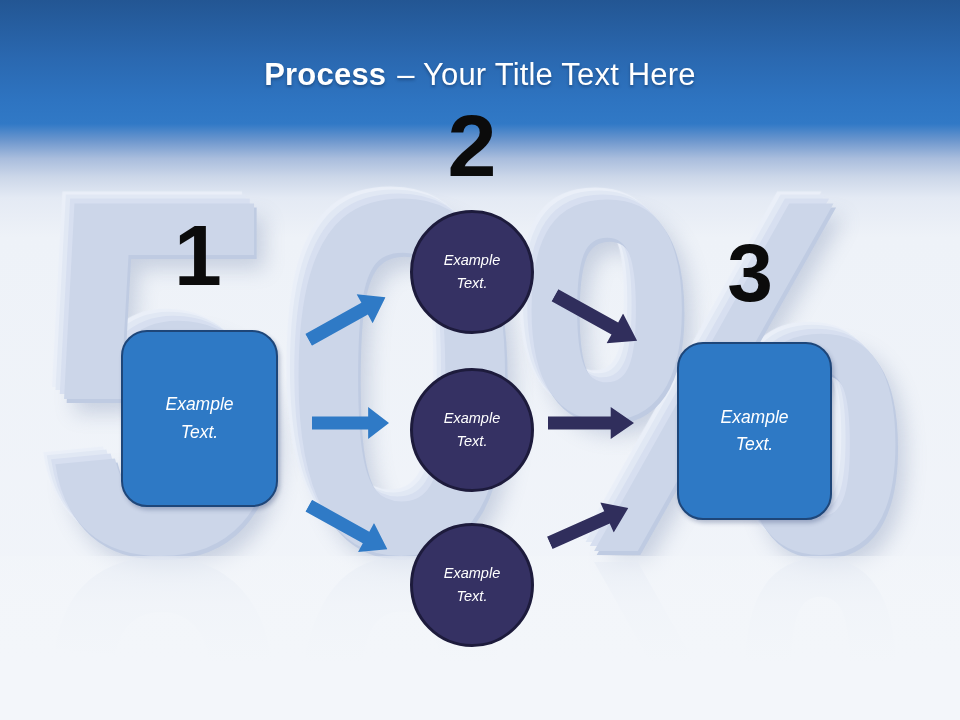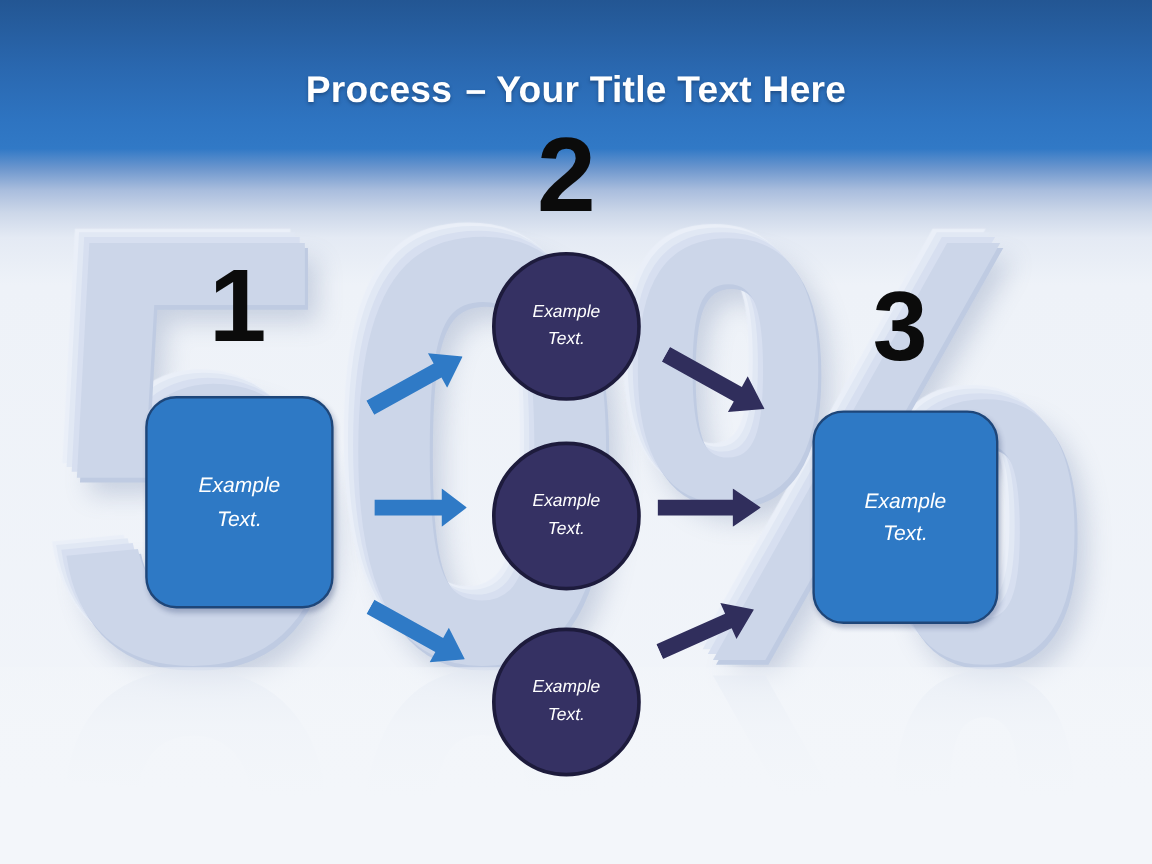"– Your Title Text Here" .title-rest { font-weight: bold -> normal }
